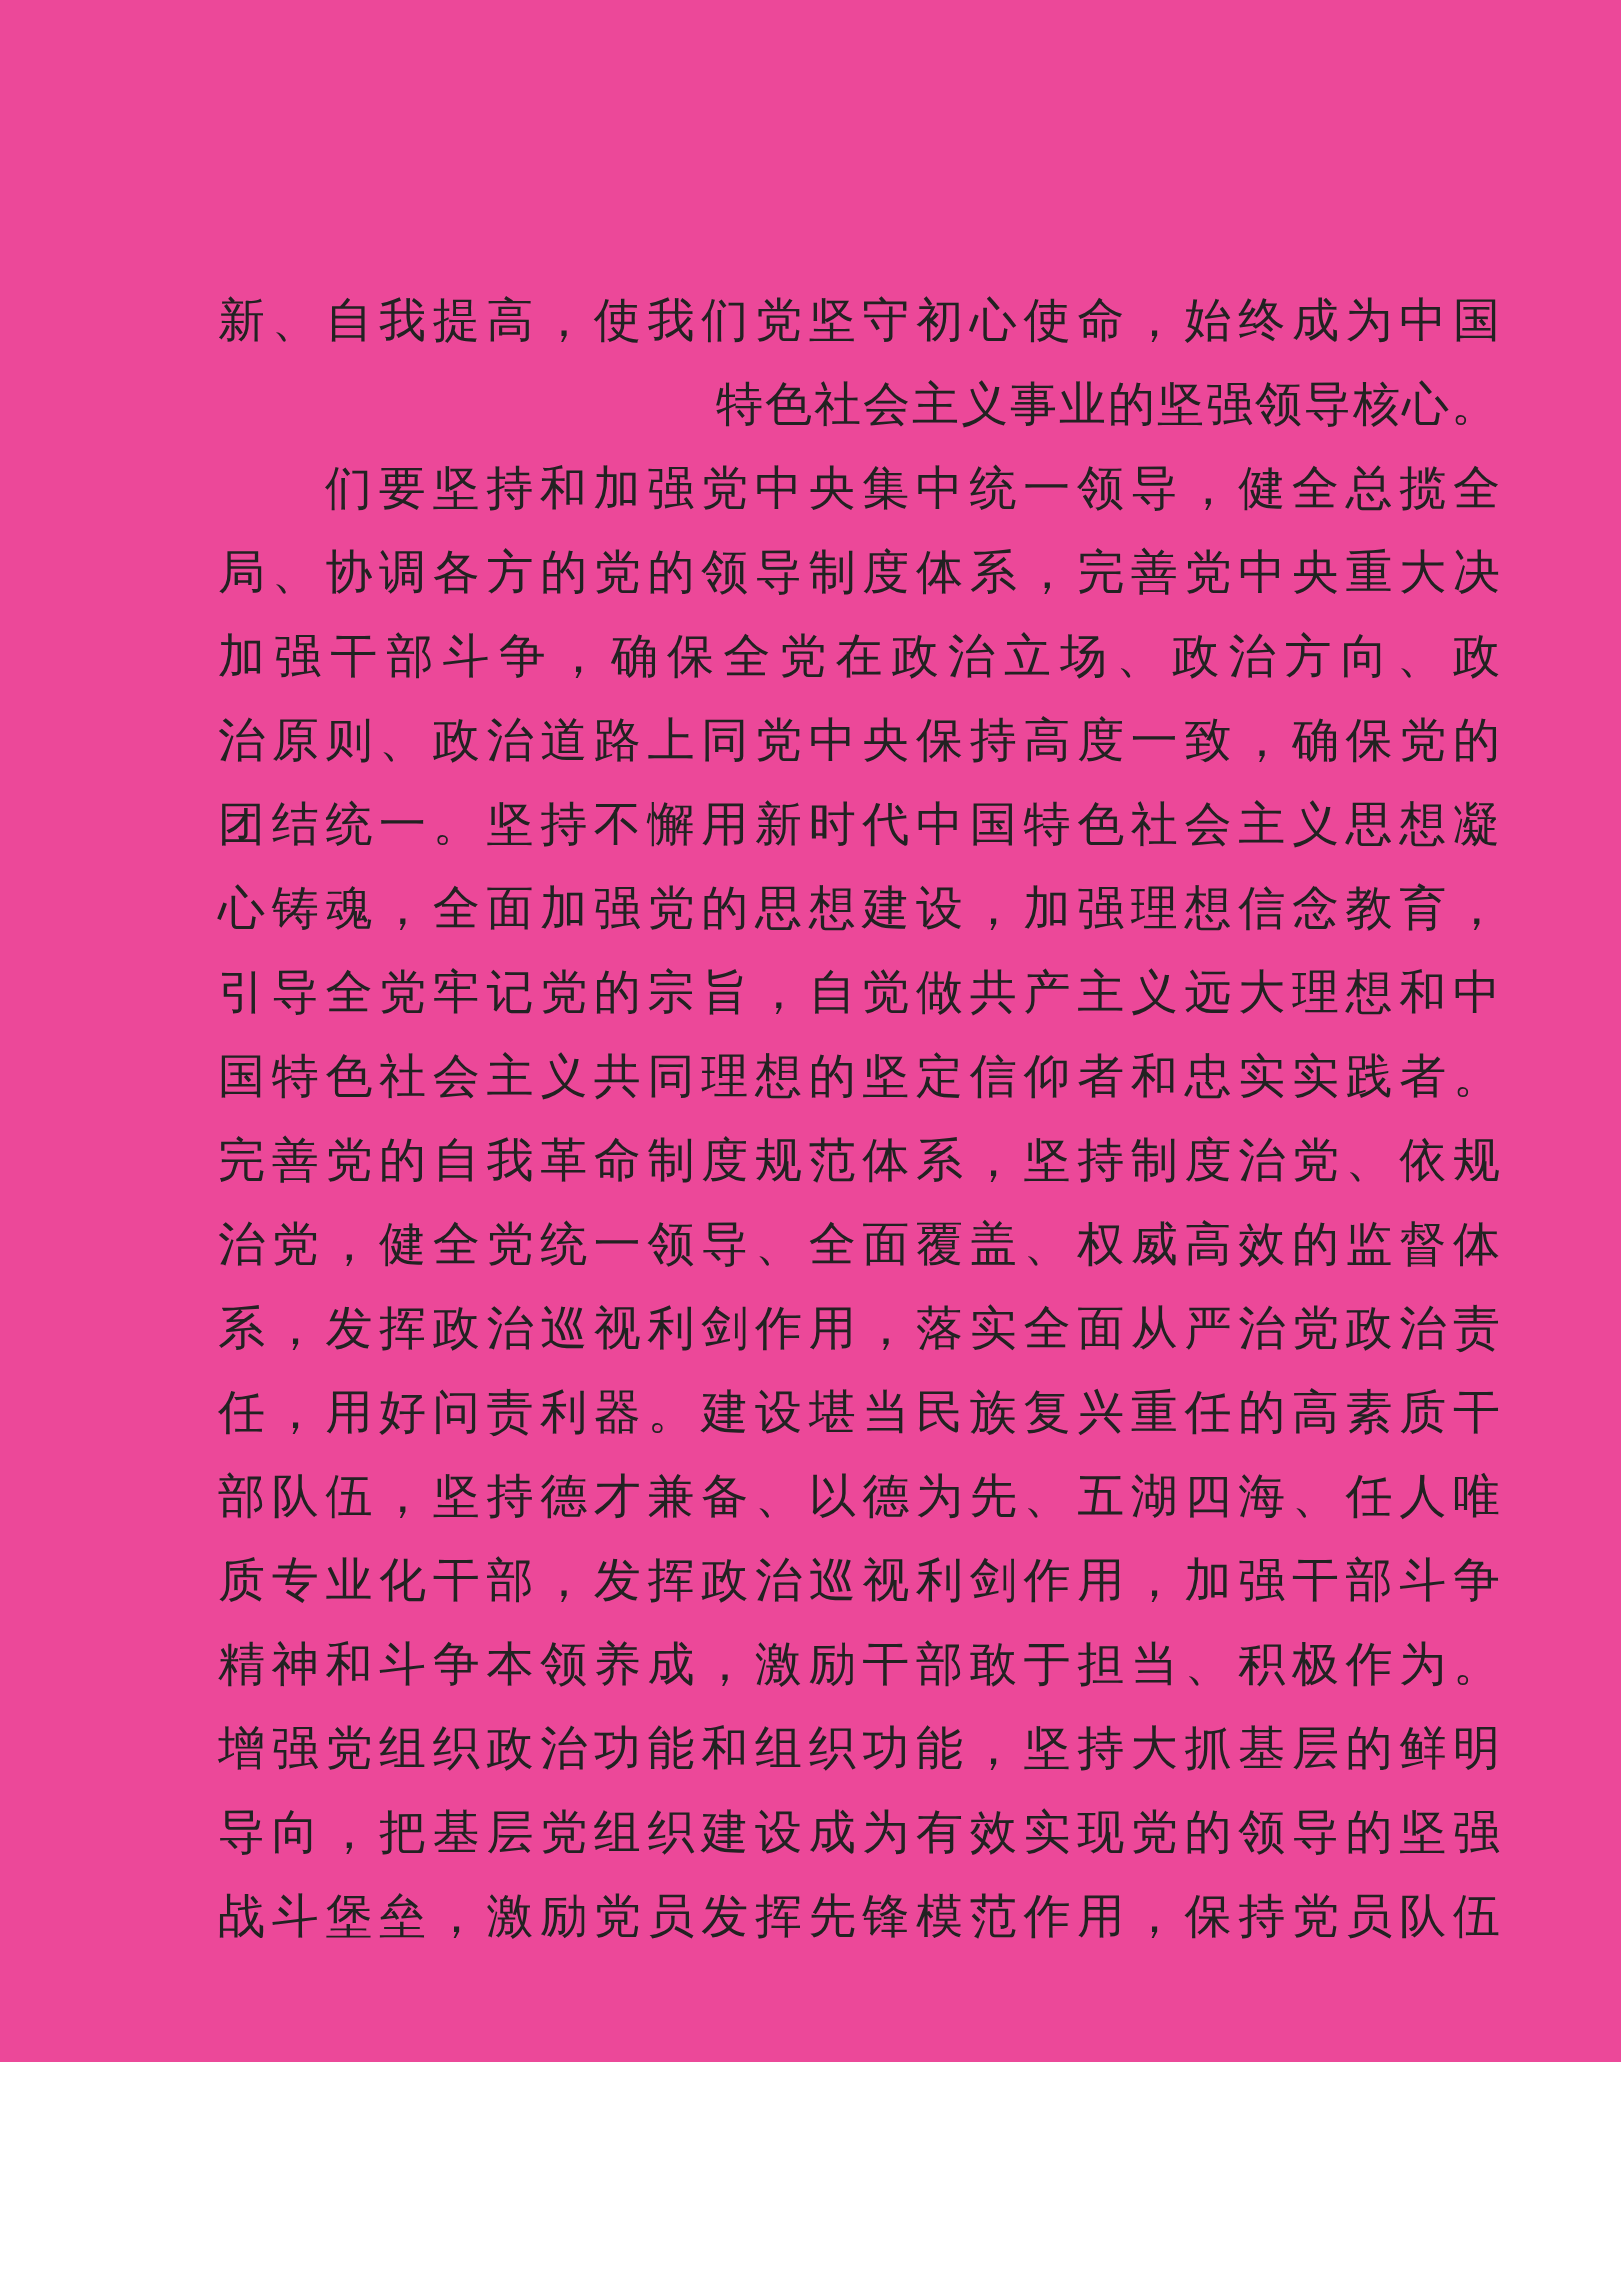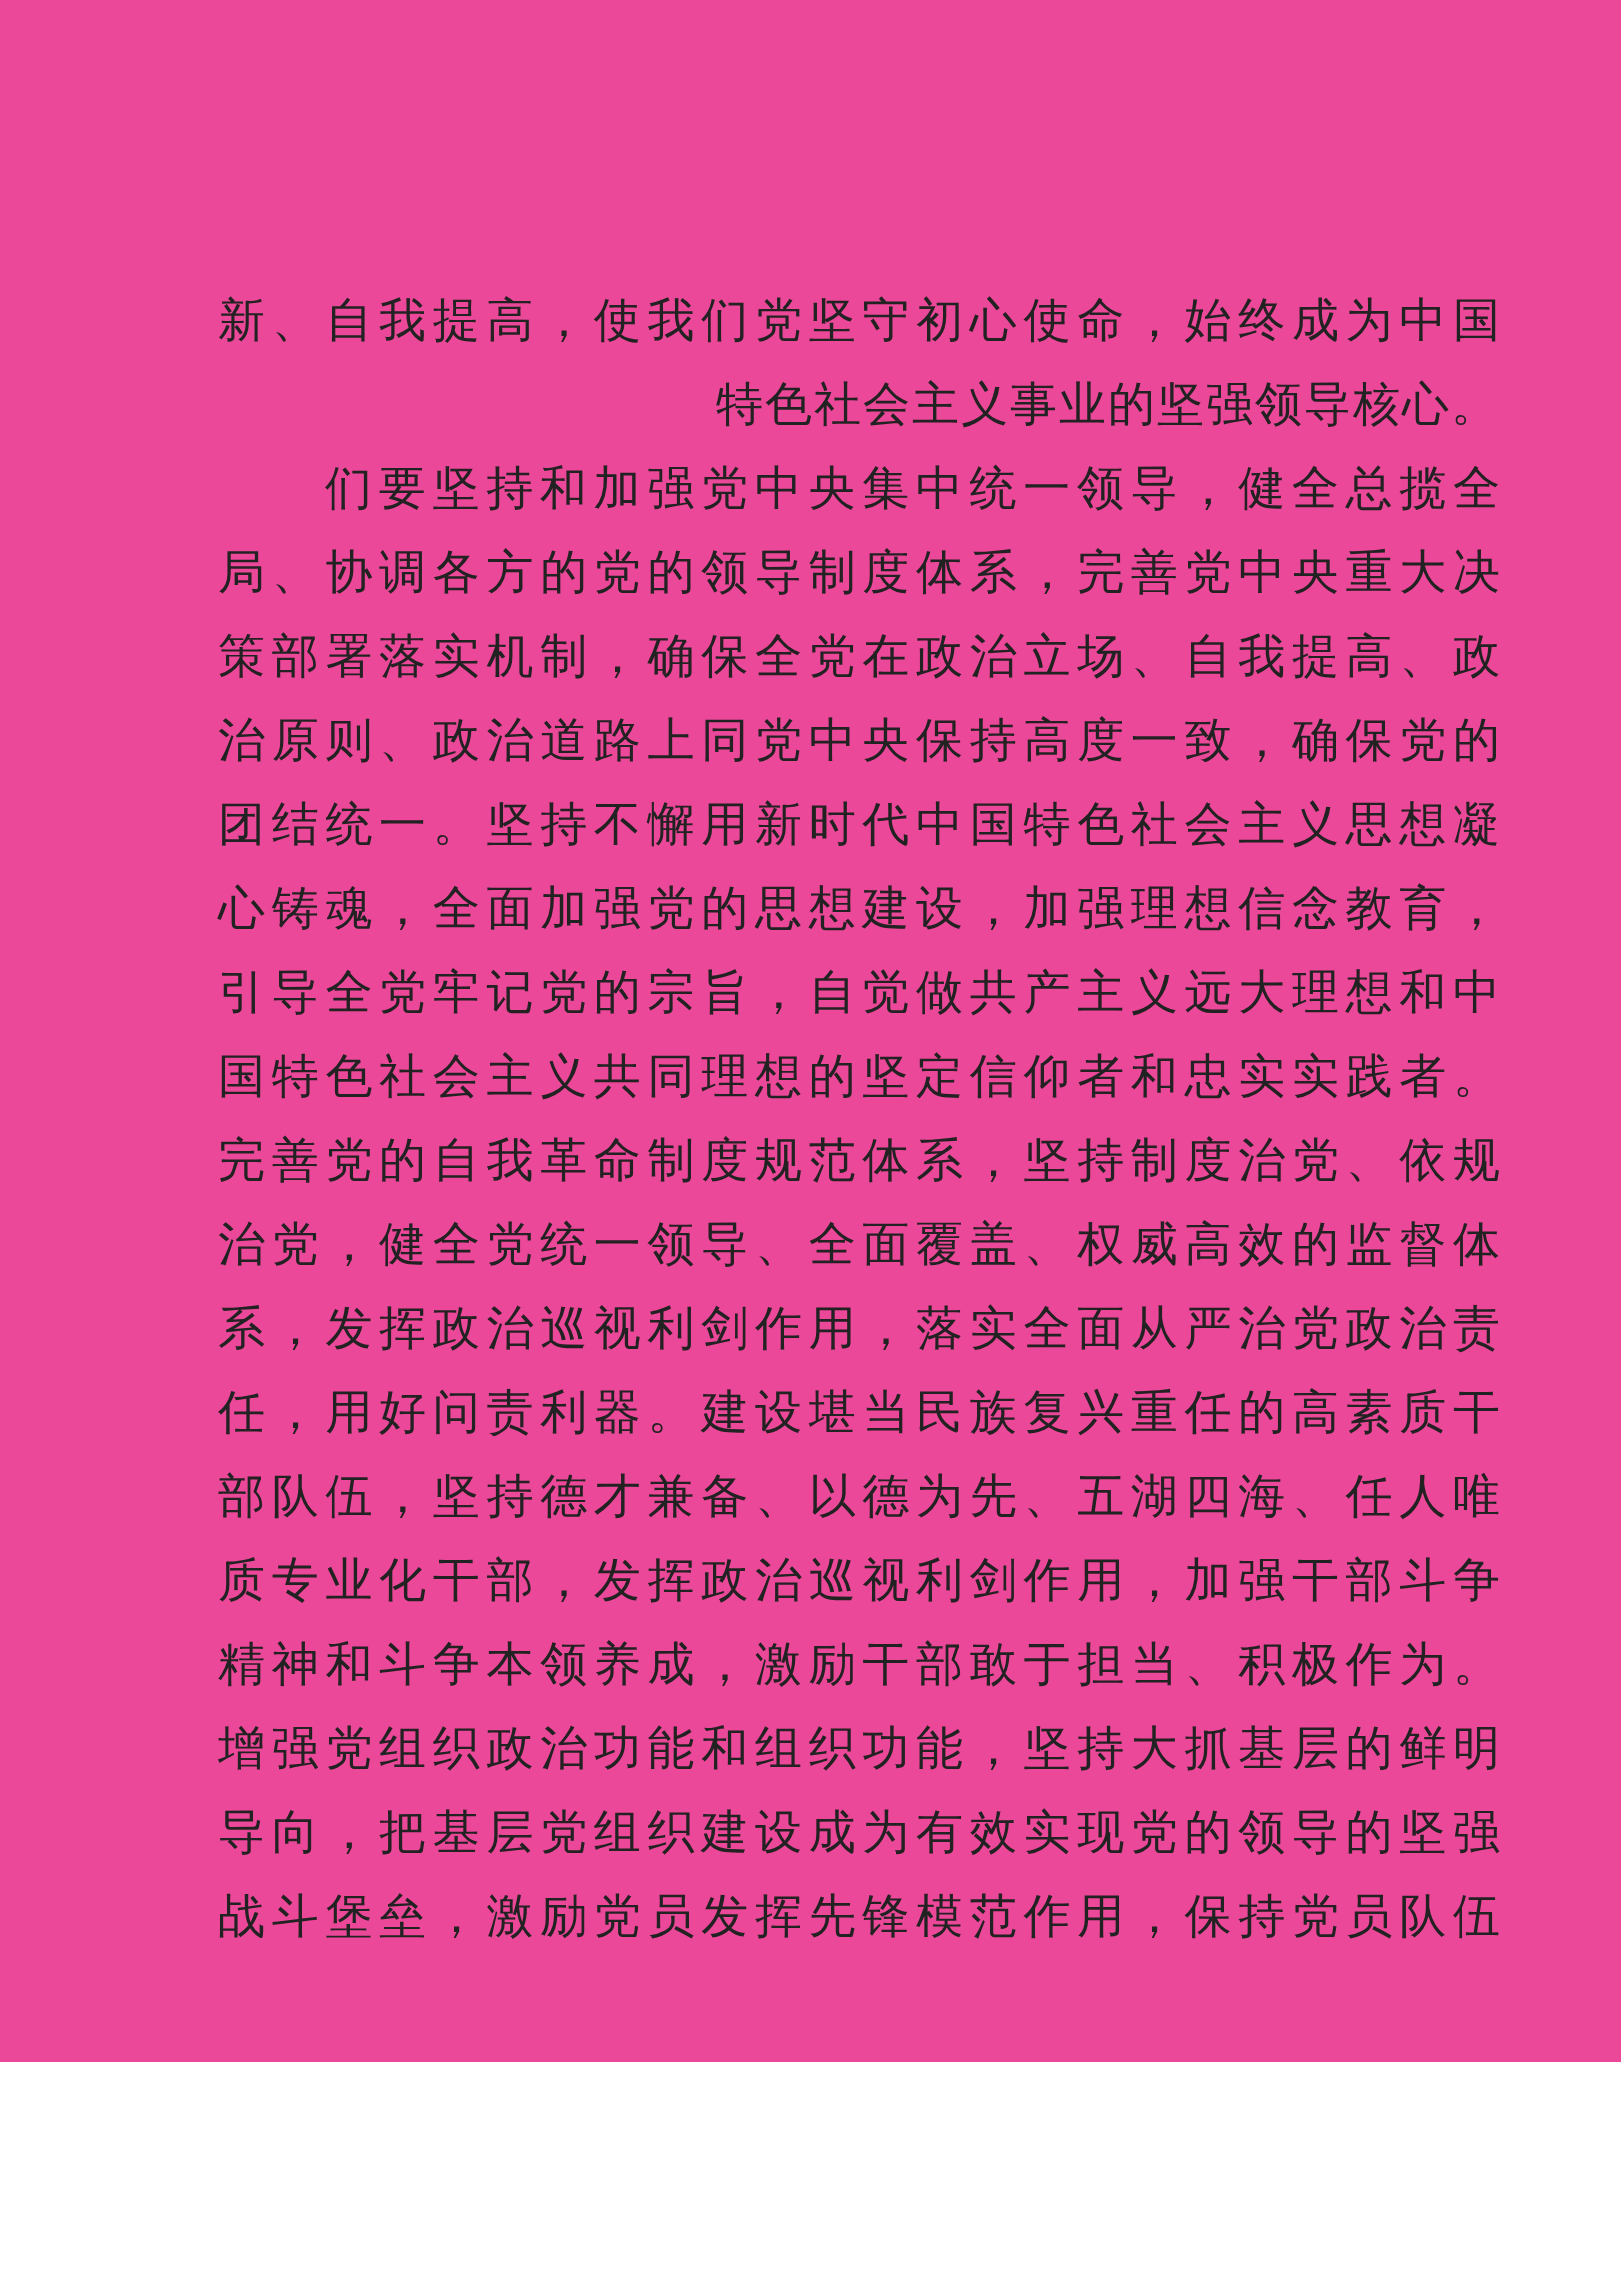"策部署落实机制，确保全党在政治立场、自我提高、政" div.line { text: 策部署落实机制，确保全党在政治立场、自我提高 -> 加强干部斗争，确保全党在政治立场、政治方向 }
